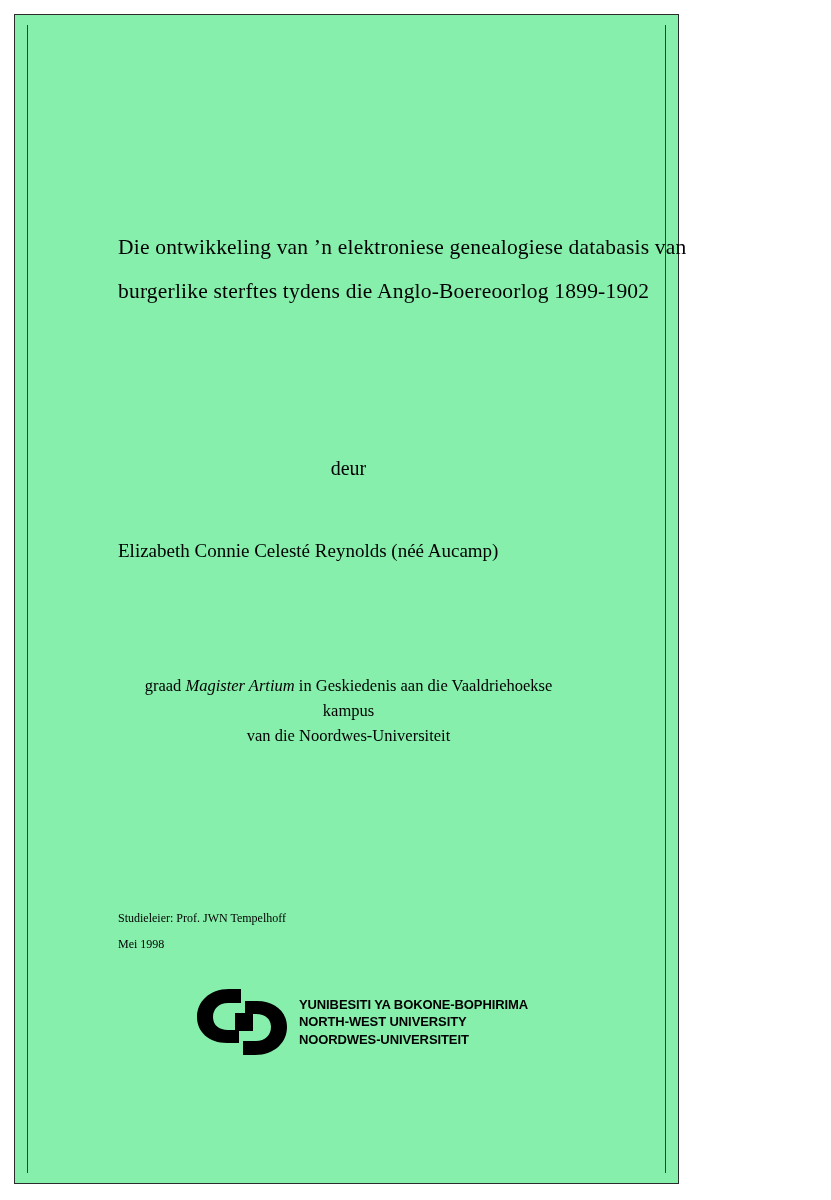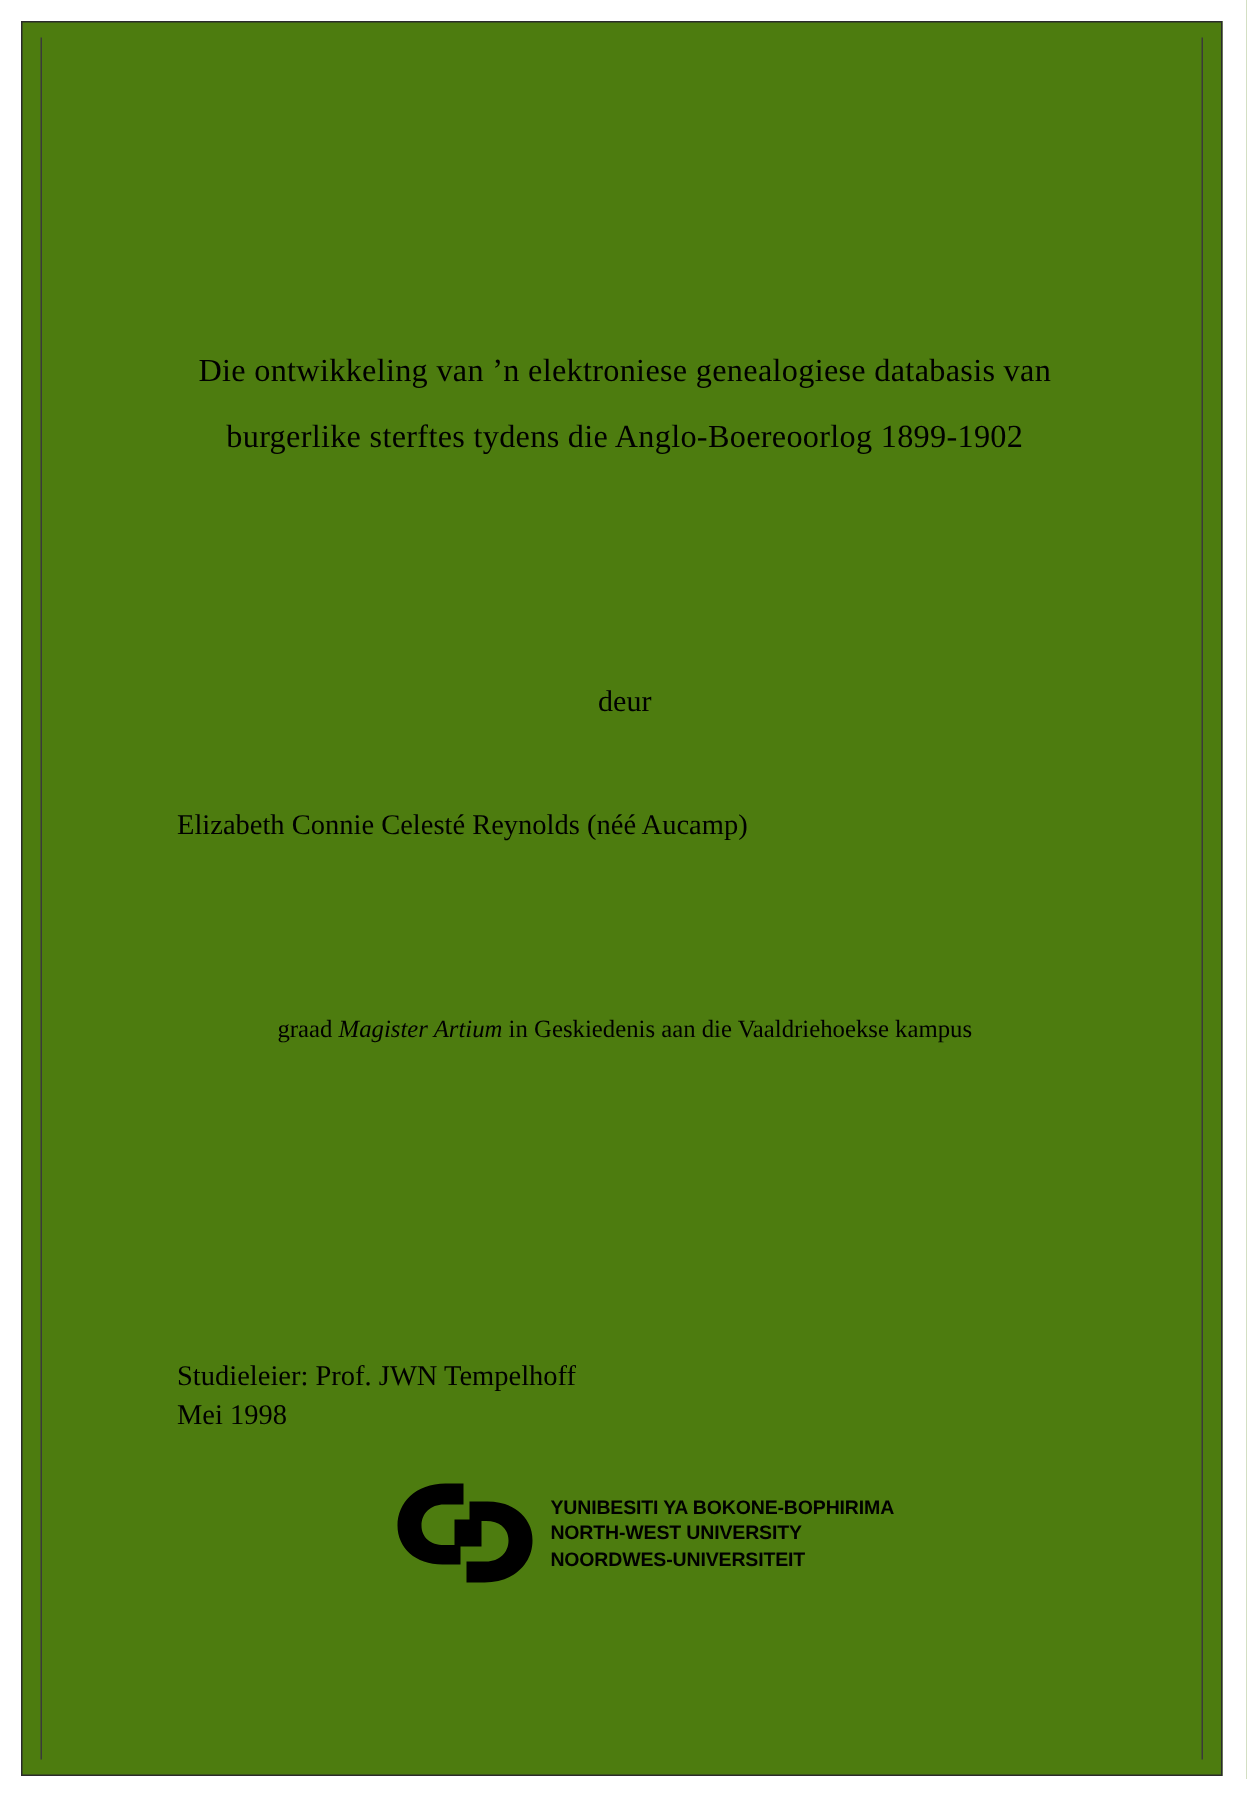"Die ontwikkeling van ’n elektroniese" .page-sheet { background: #4d7c0f -> #86efac; width: 801px -> 665px }
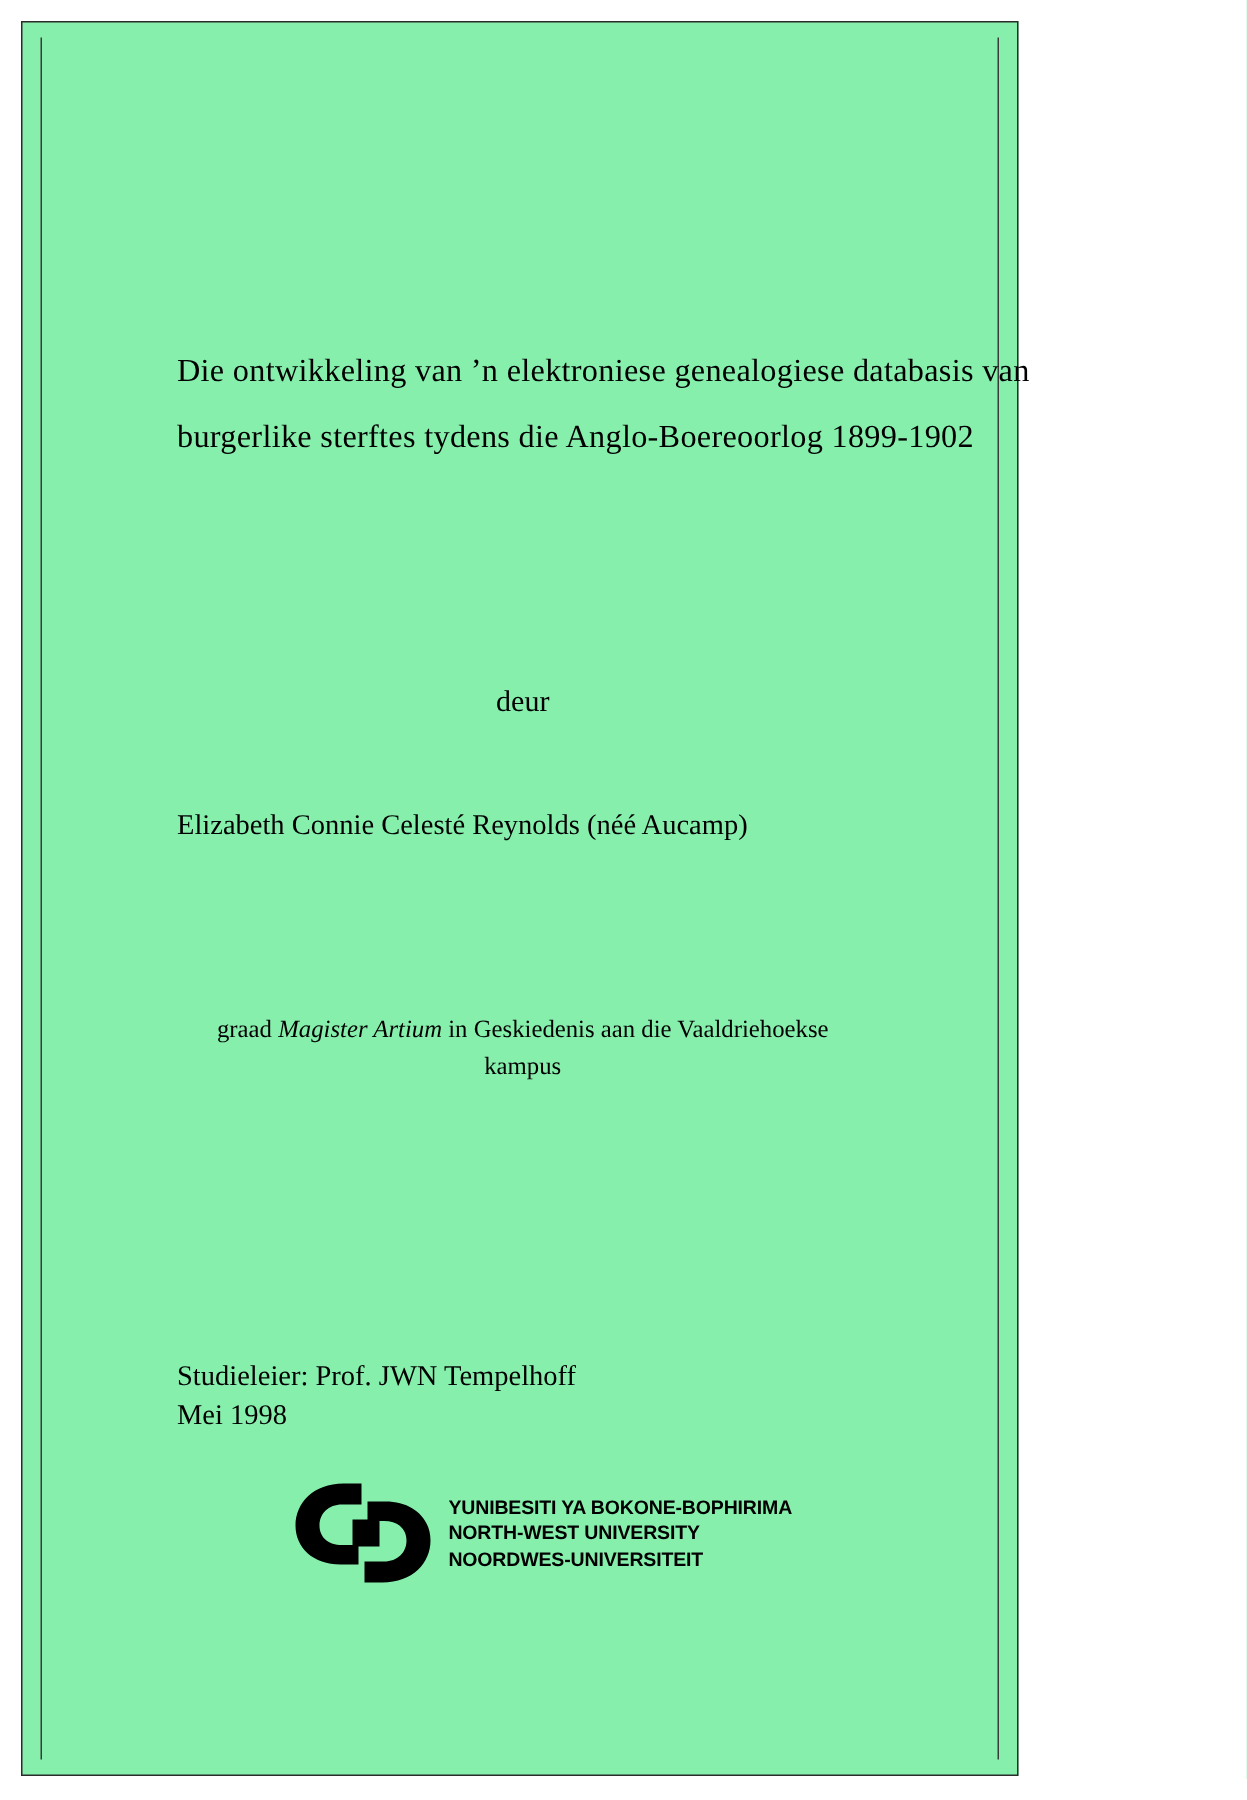"van die Noordwes-Universiteit" p.flow { html: none -> <p>van die Noordwes-Universiteit</p> }
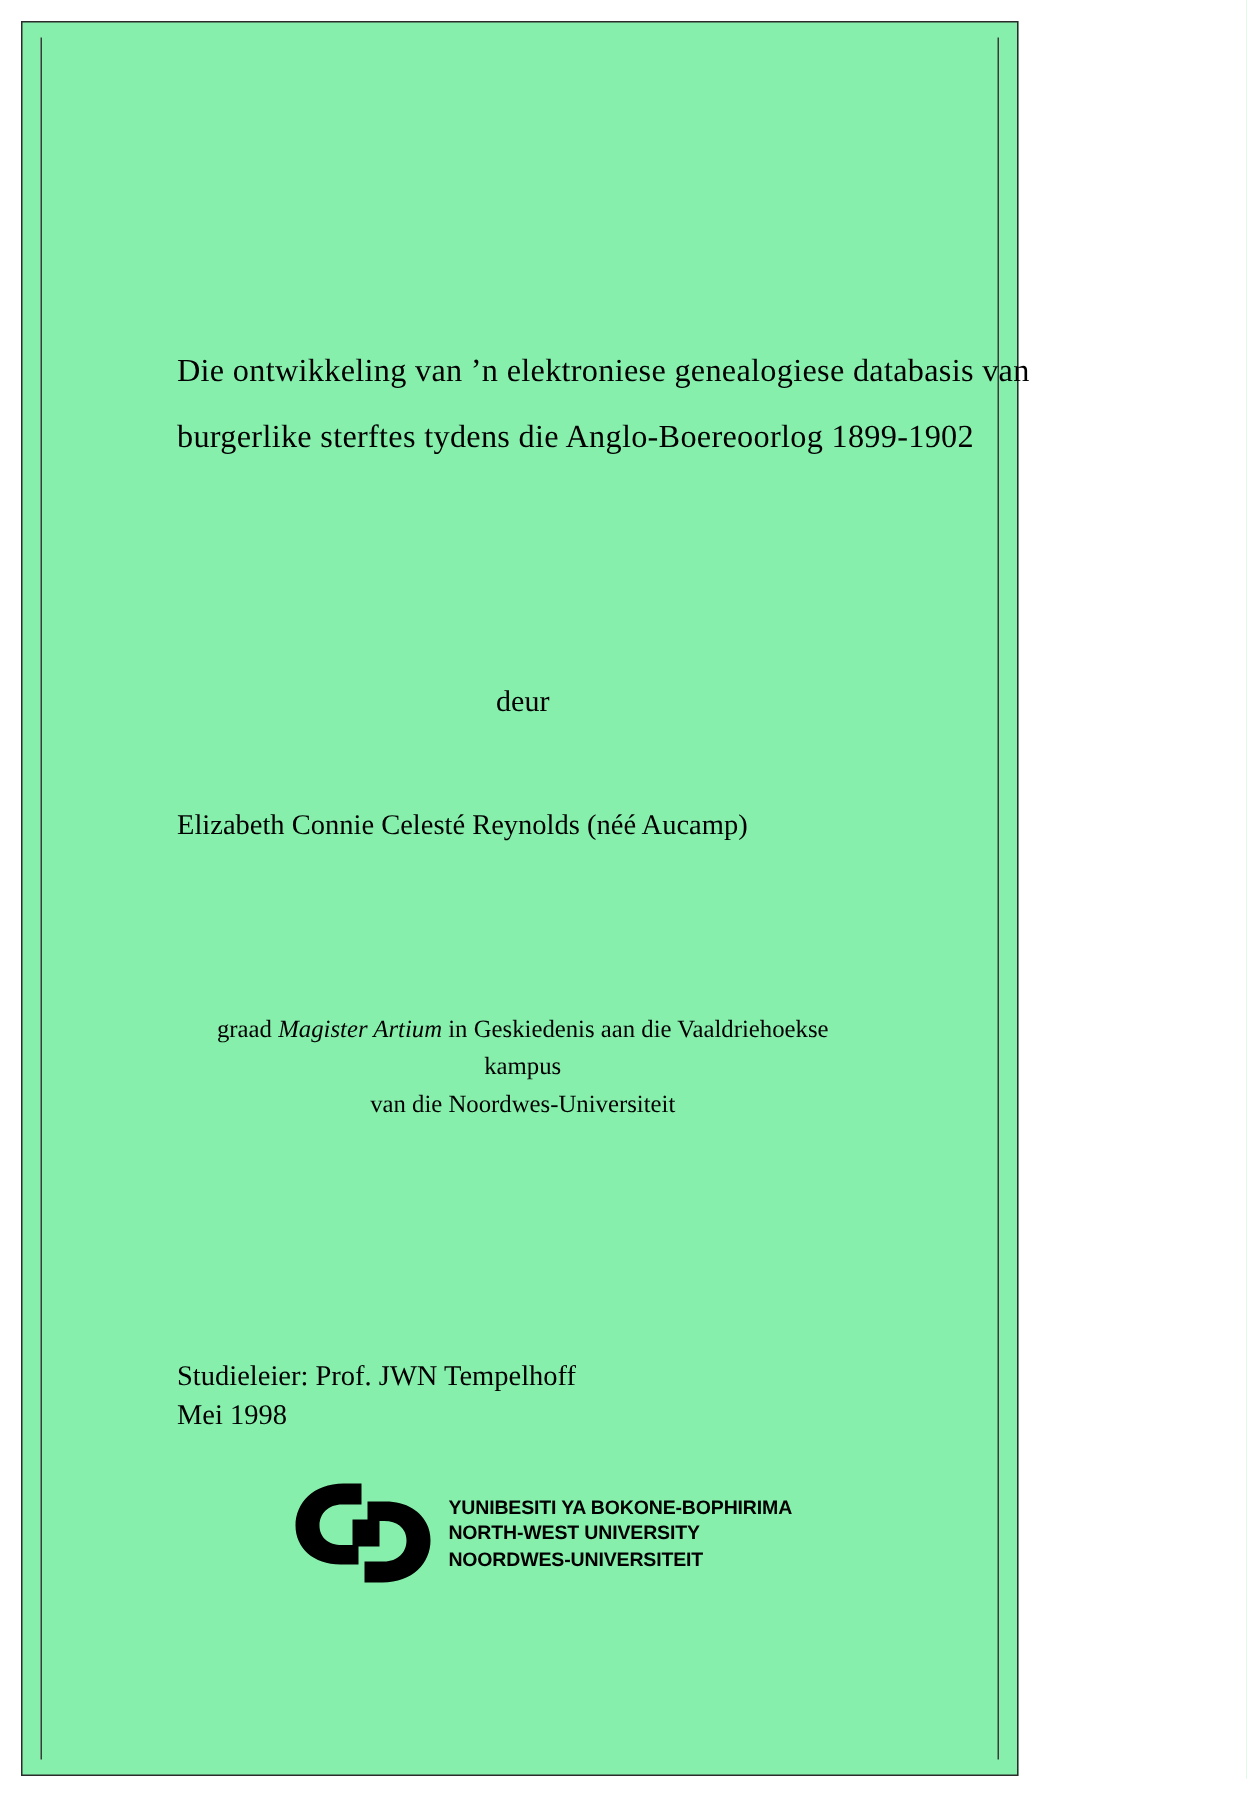"Studieleier: Prof. JWN Tempelhoff" .supervisor { font-size: 19px -> 12px }
